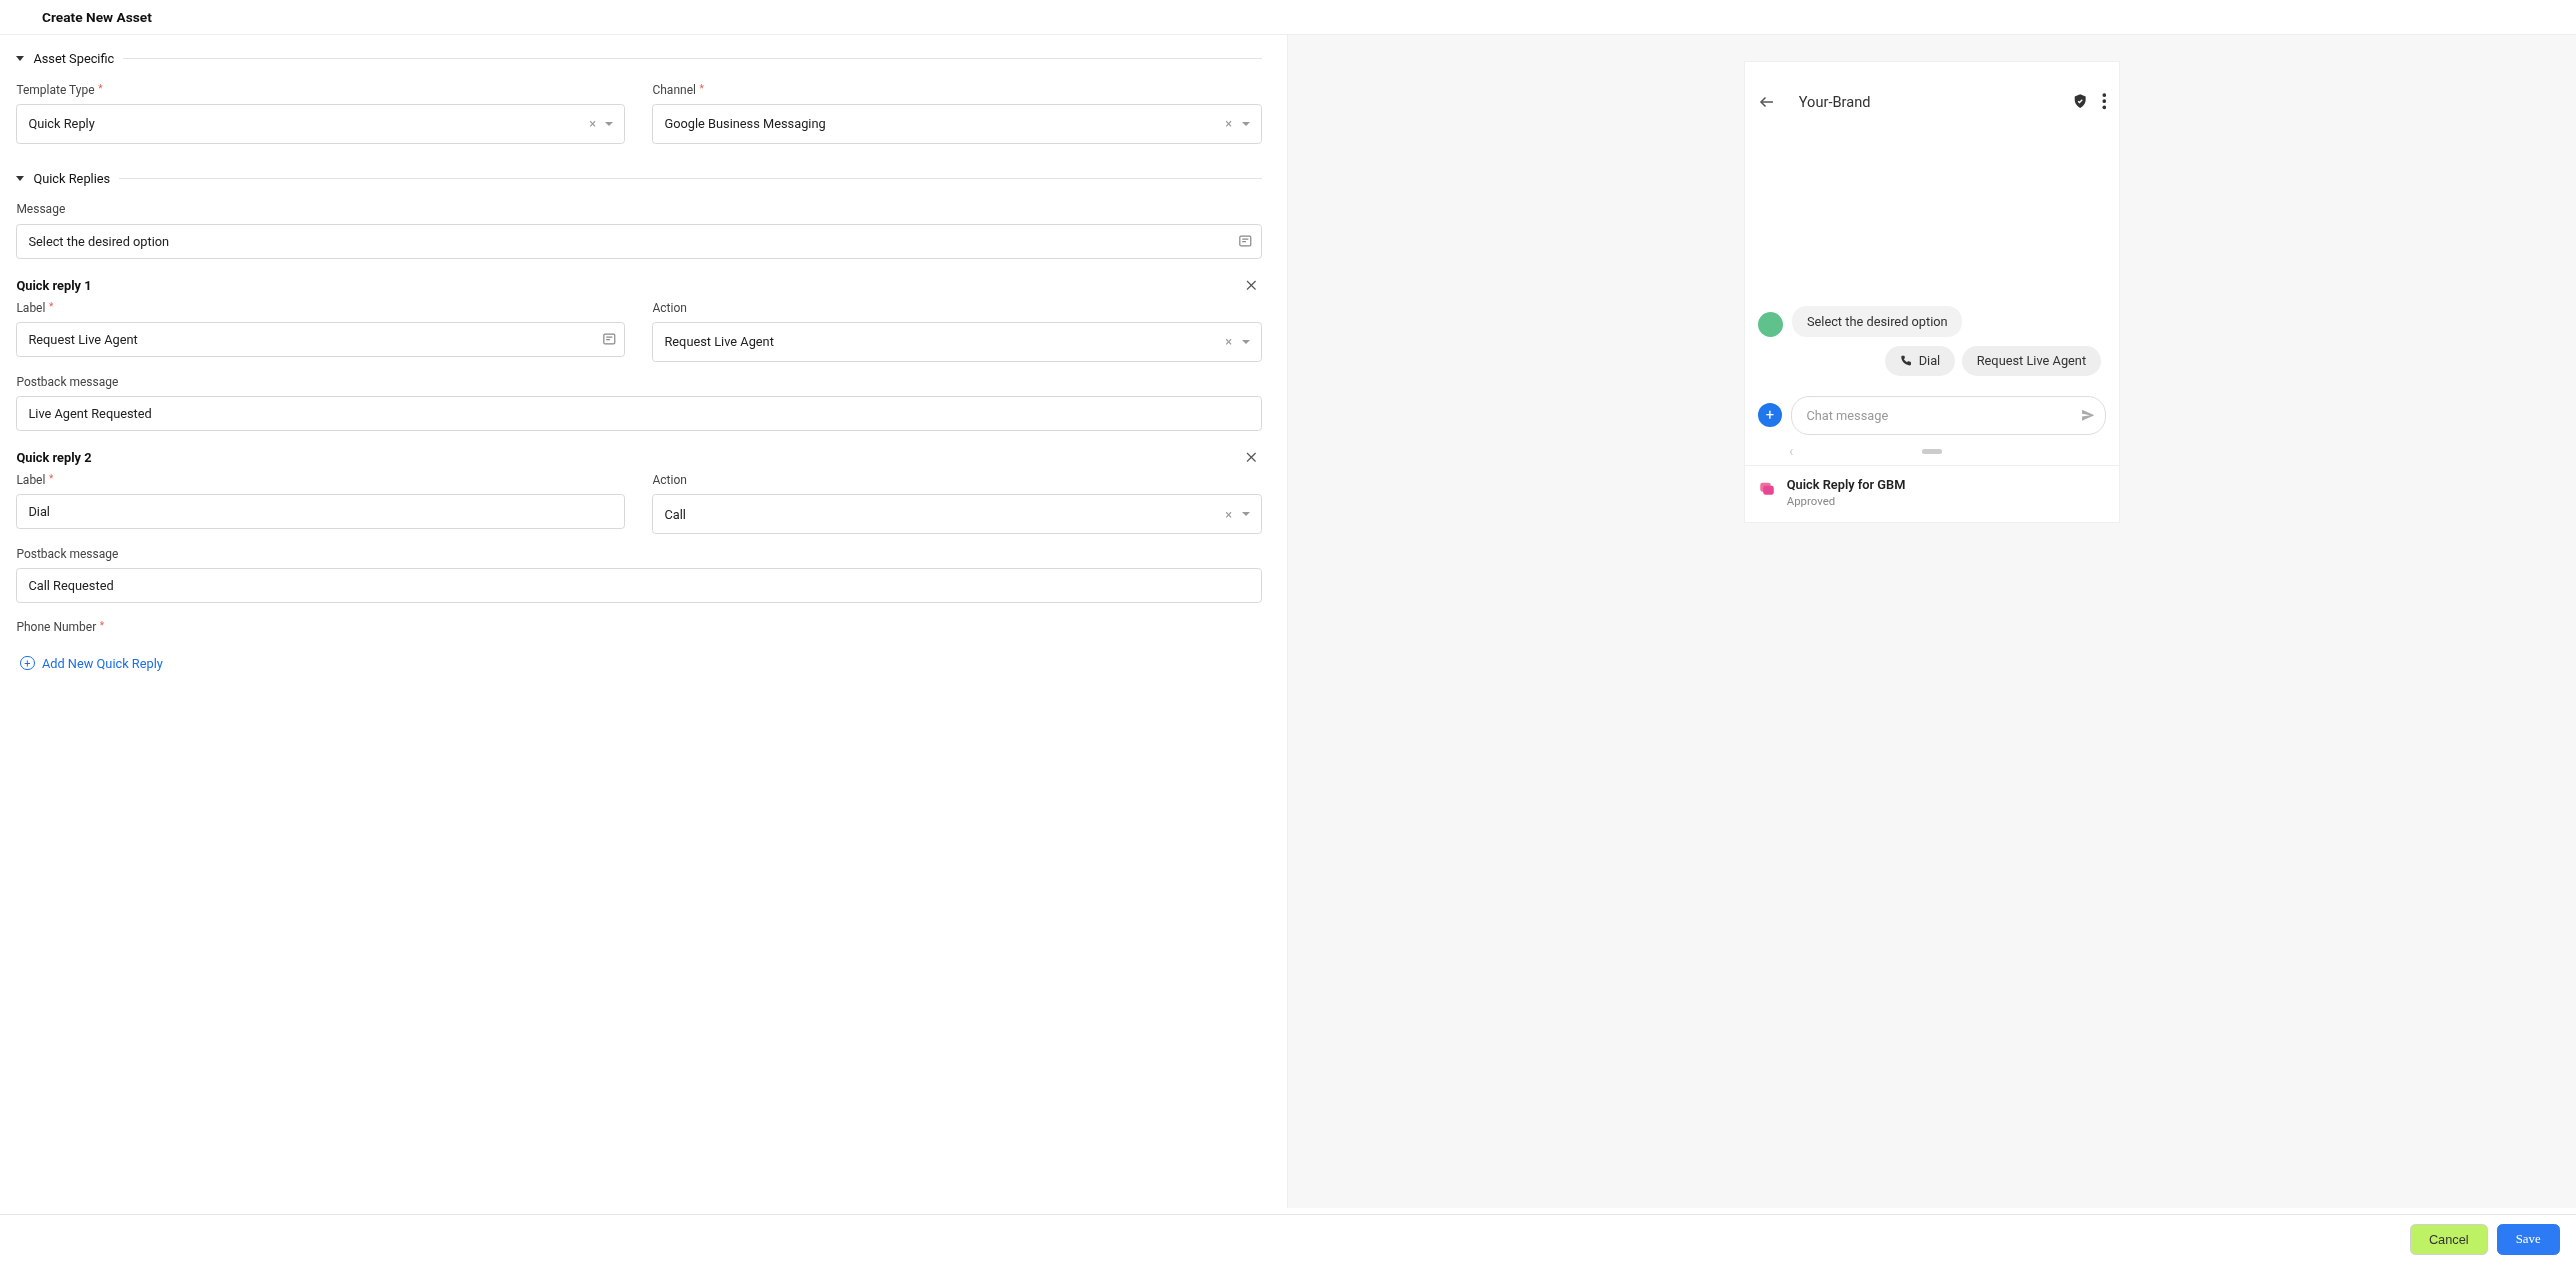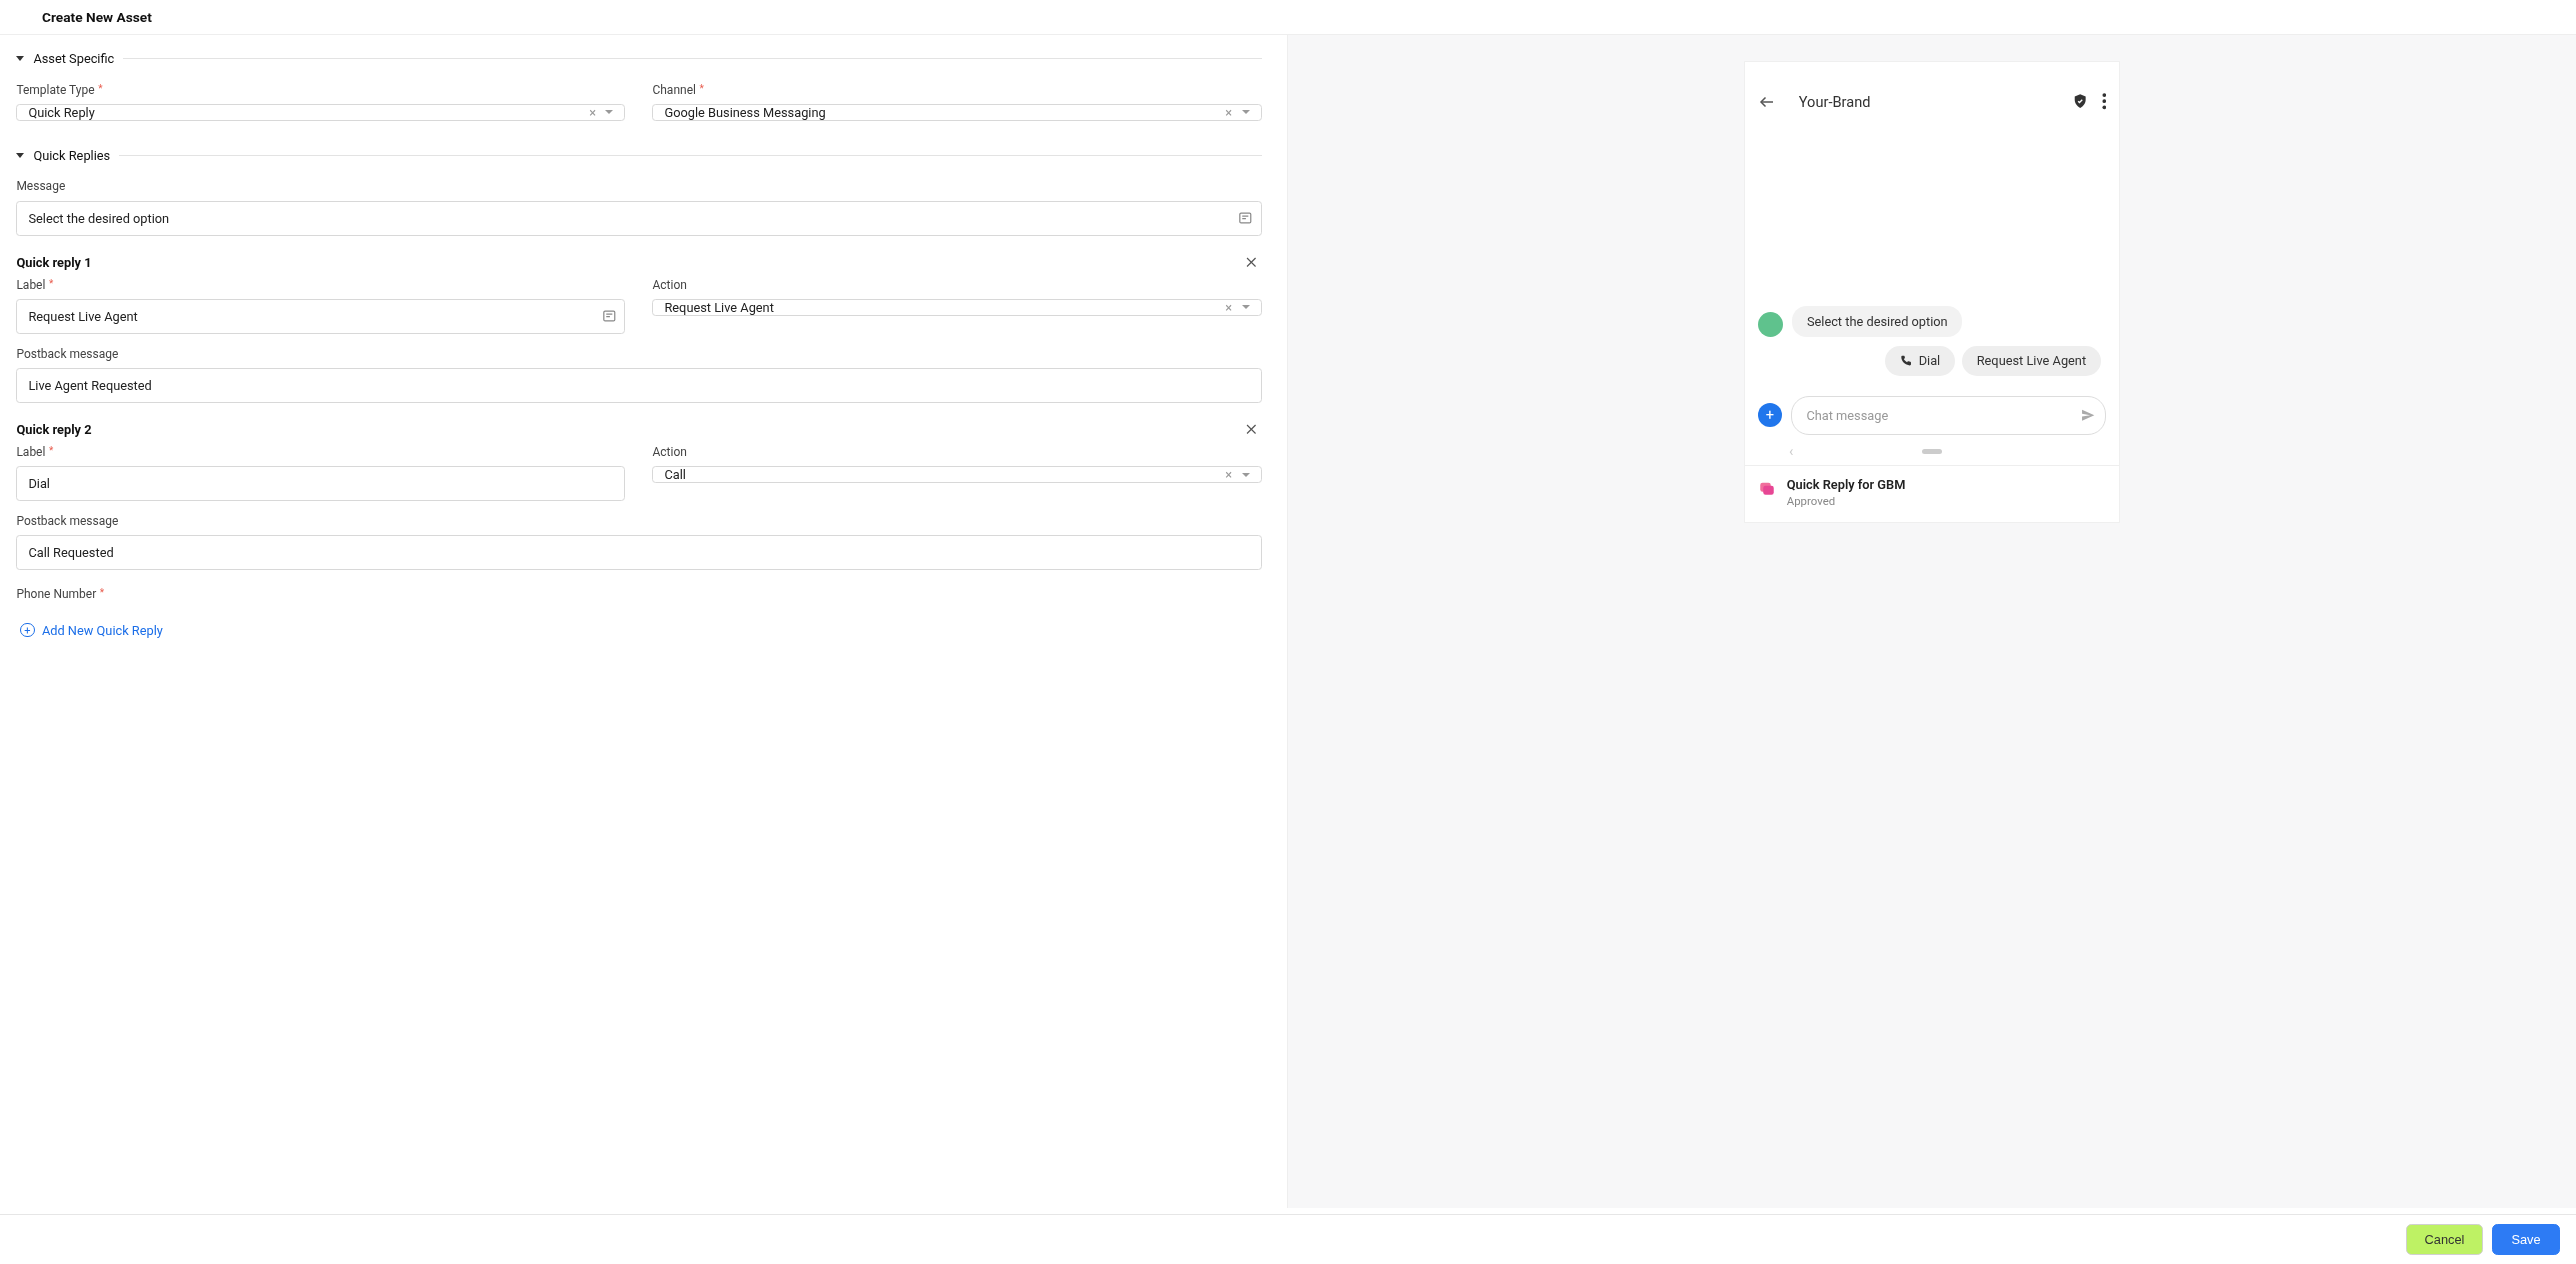"Quick Reply" .select { height: 17px -> 40px }
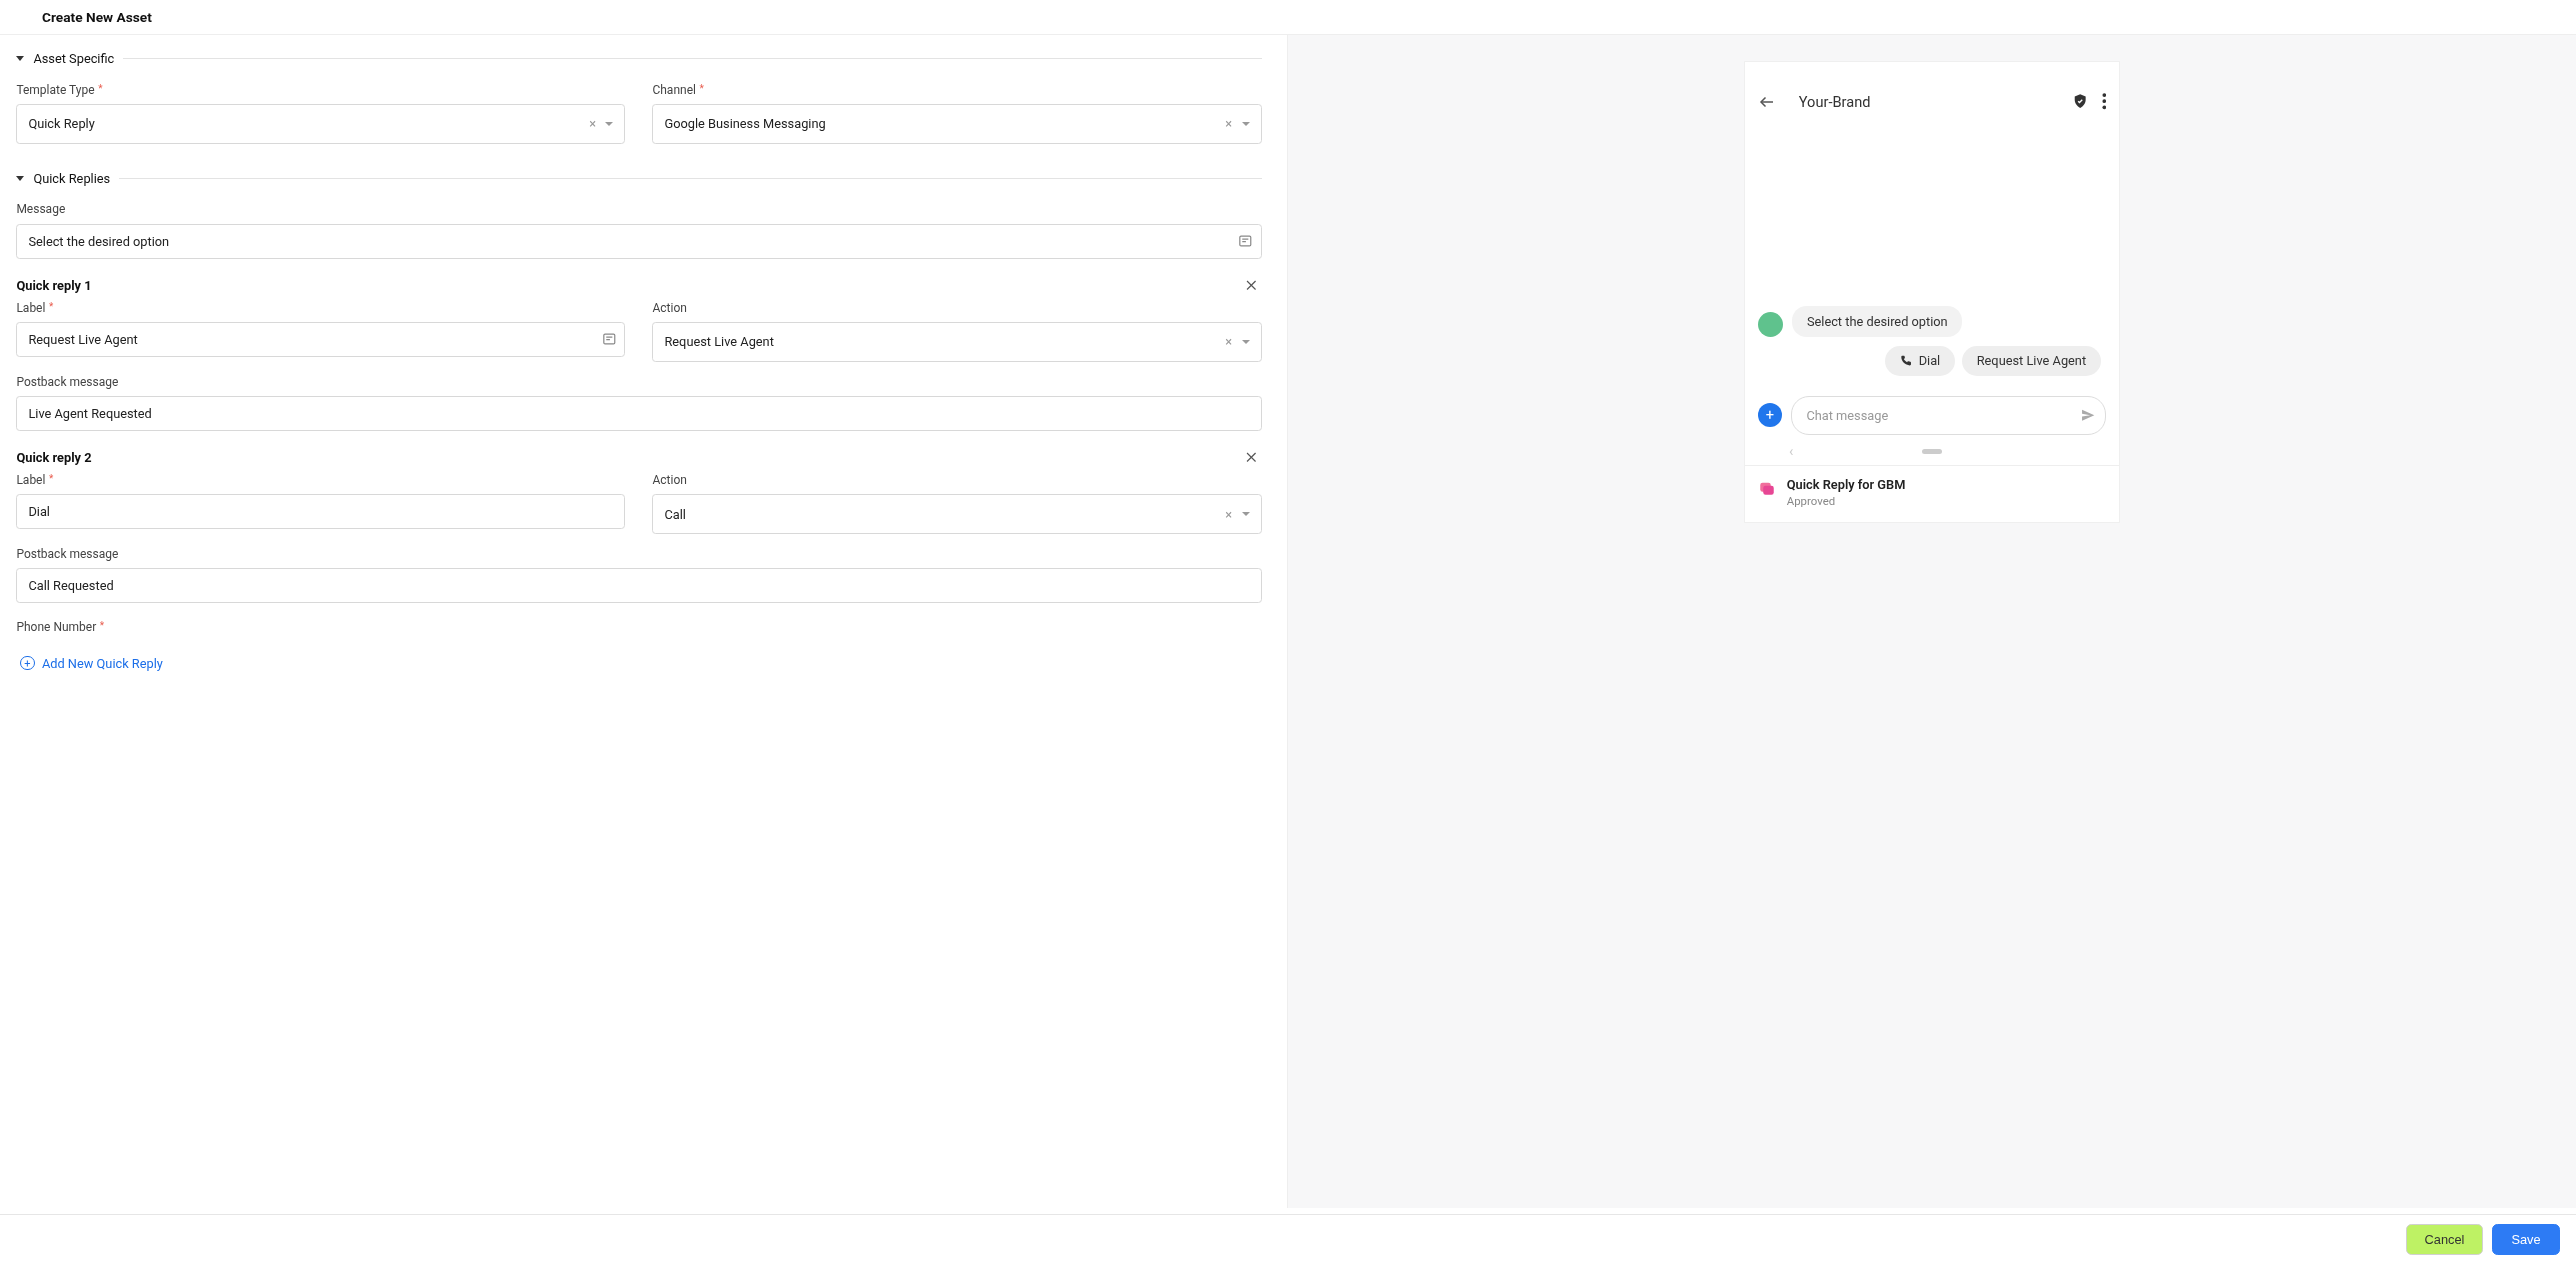"Save" .btn-primary { font-family: none -> Liberation Serif, serif }
